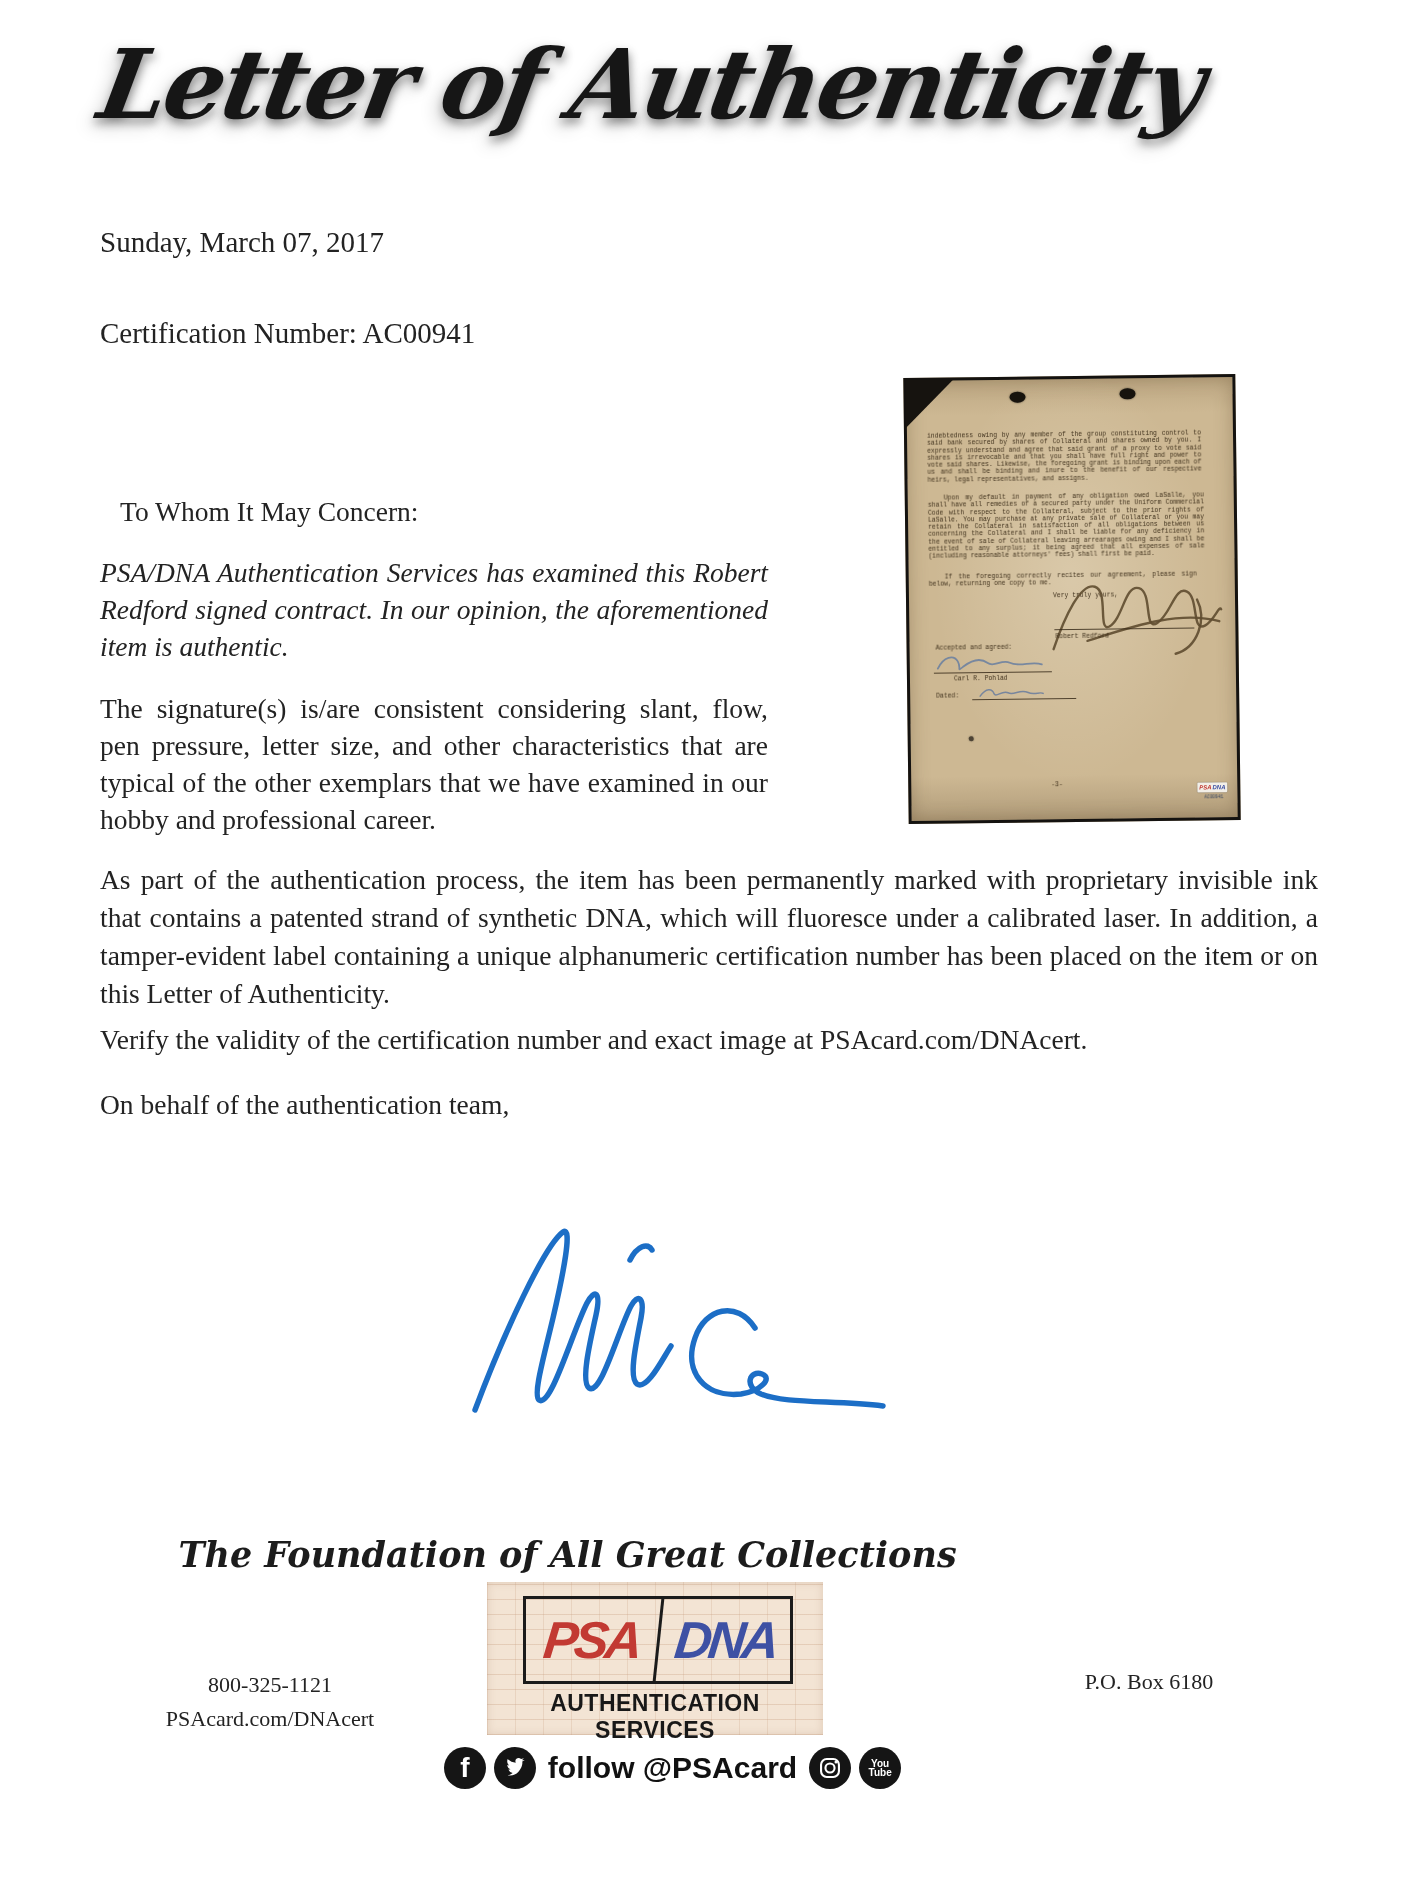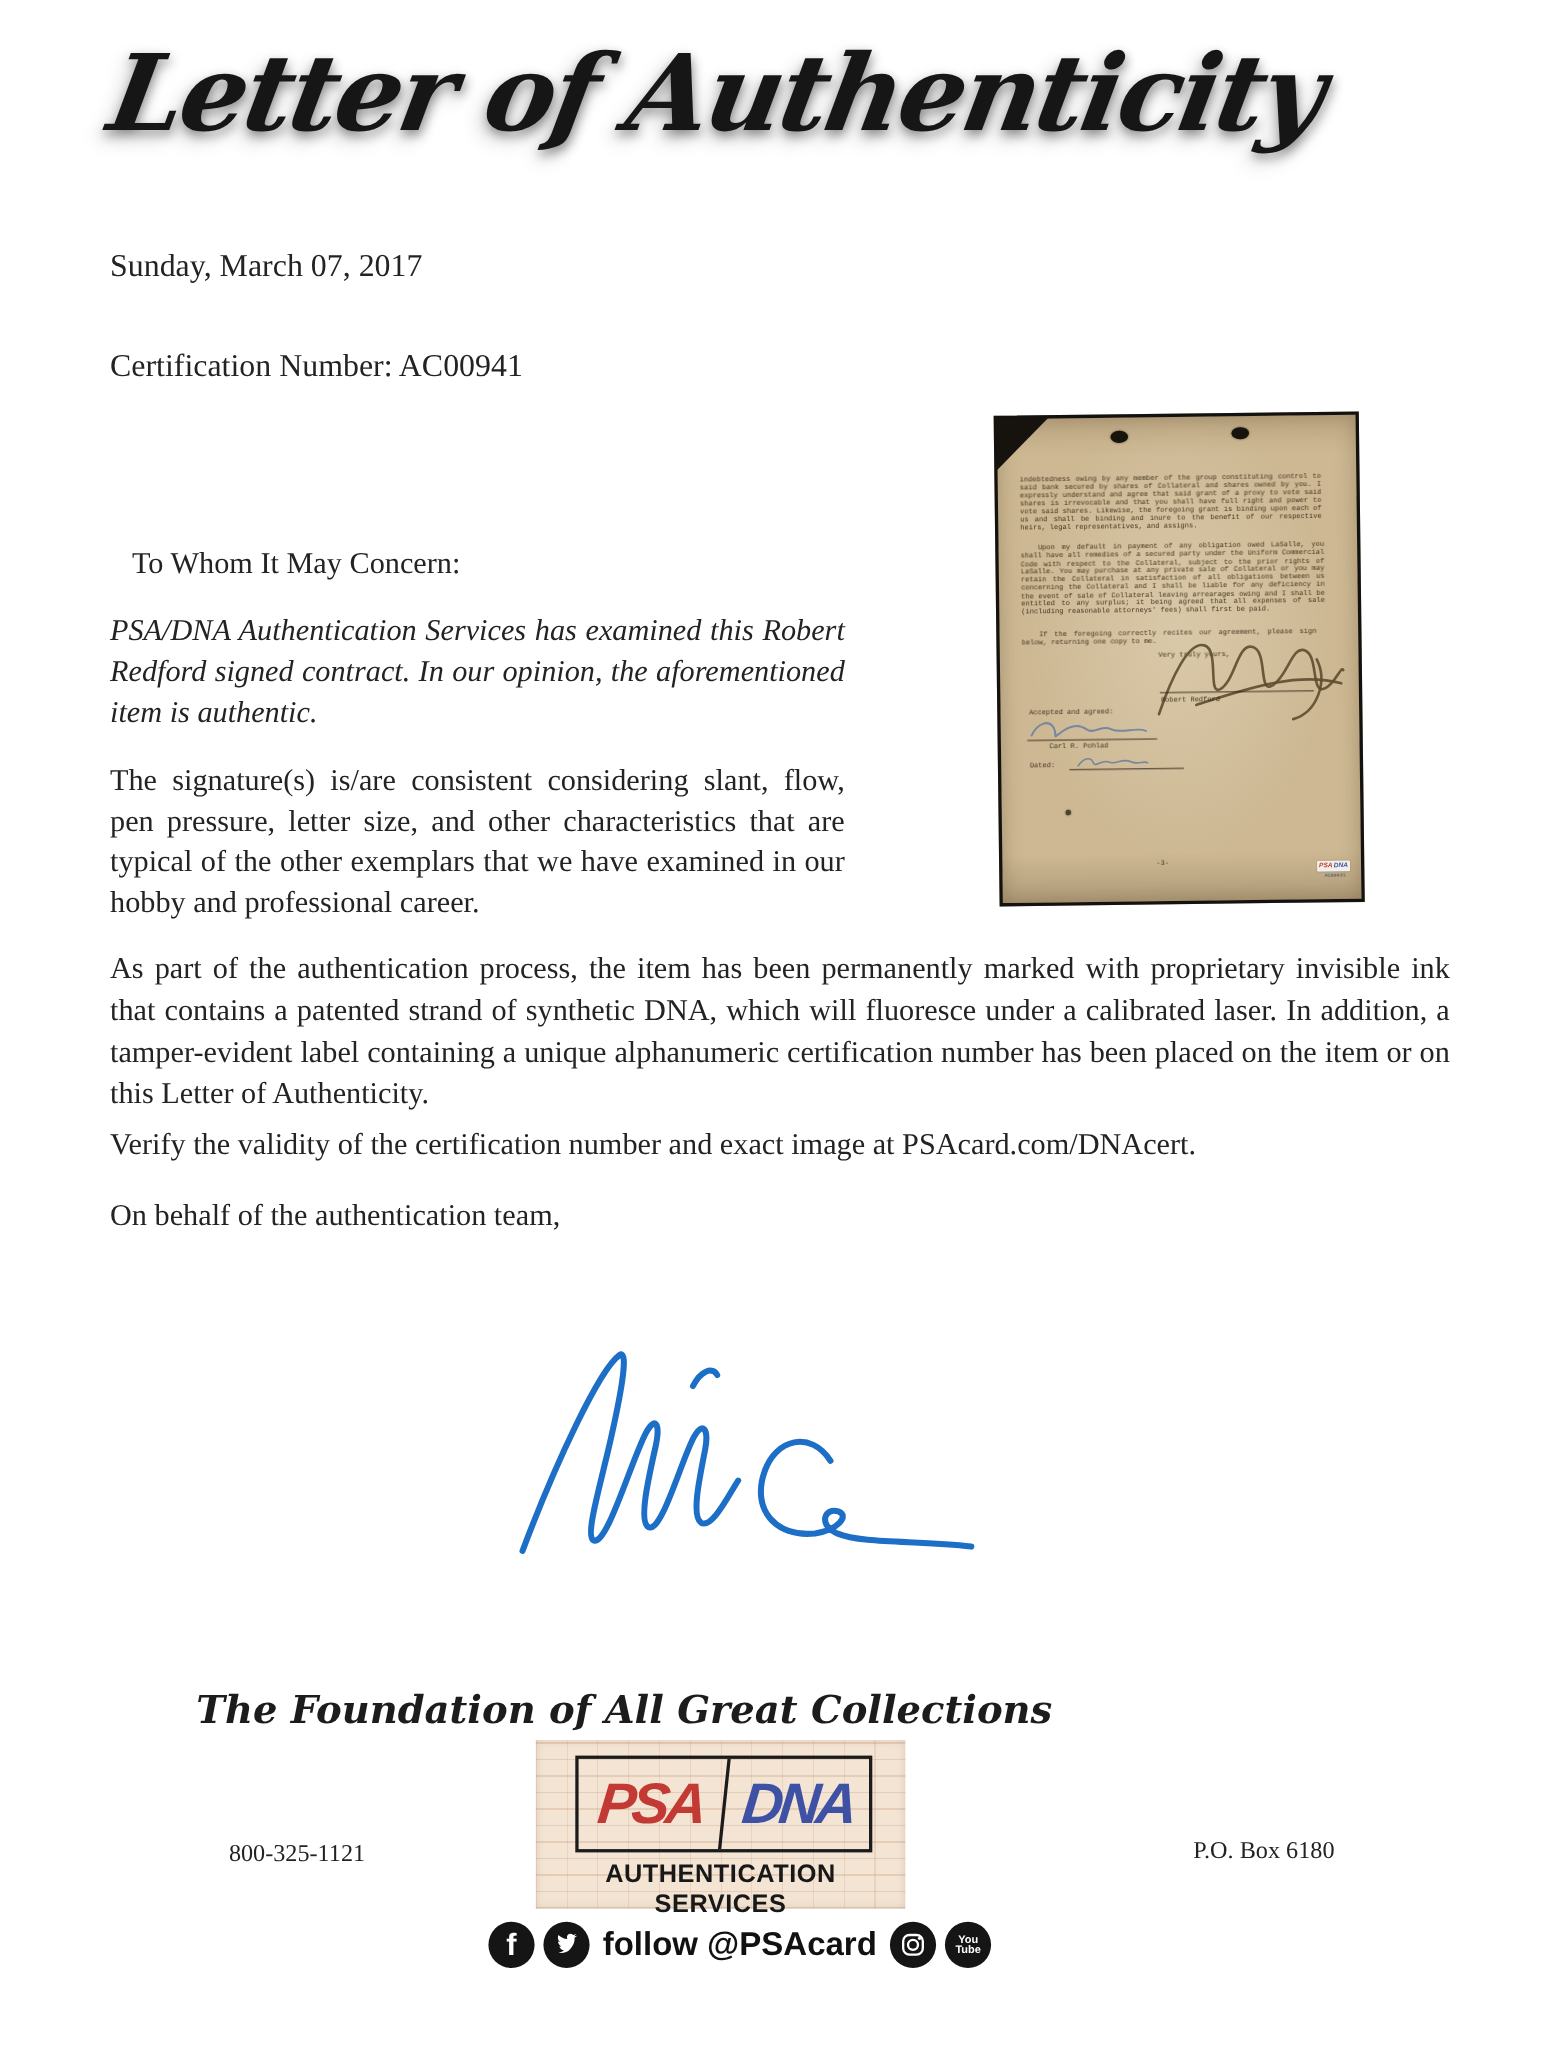"PSAcard.com/DNAcert" div { html: none -> <div>PSAcard.com/DNAcert</div> }
